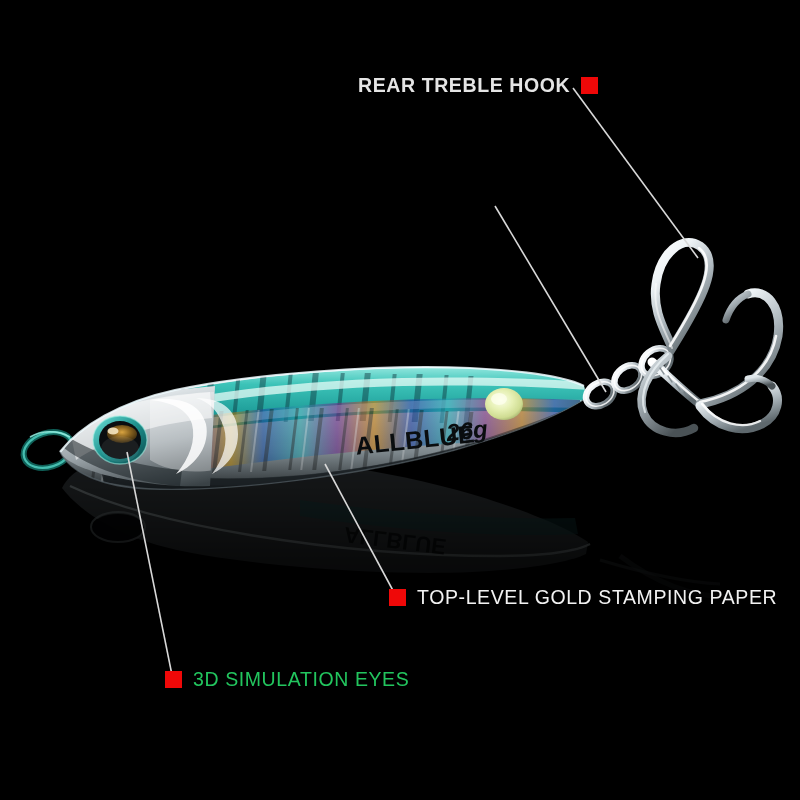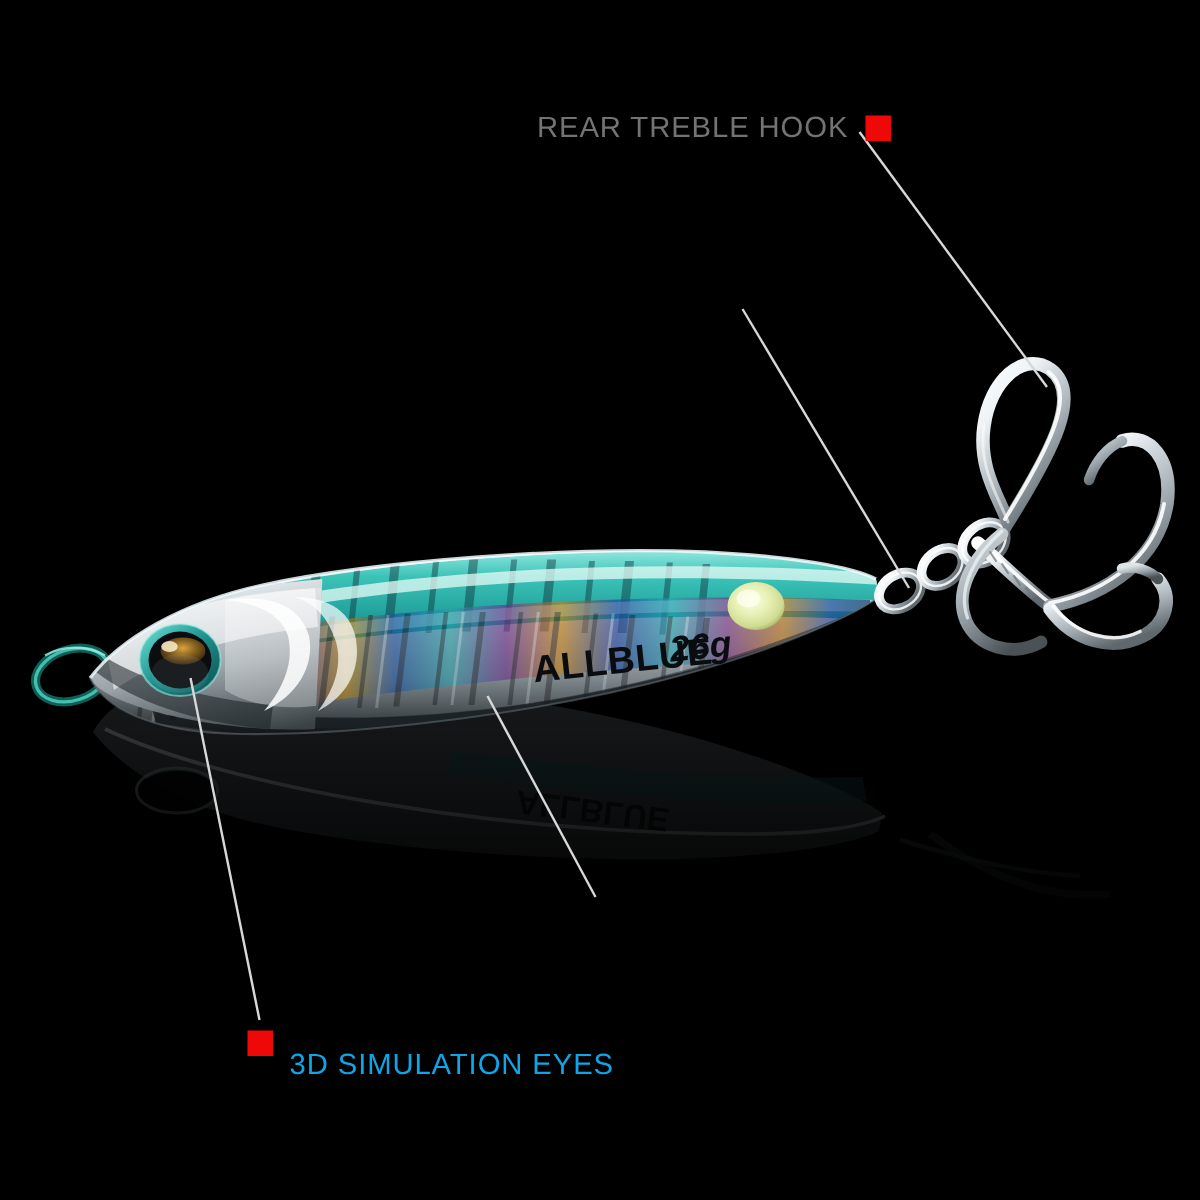"REAR TREBLE HOOK" span.txt { color: #737373 -> #e5e5e5; font-weight: none -> bold }
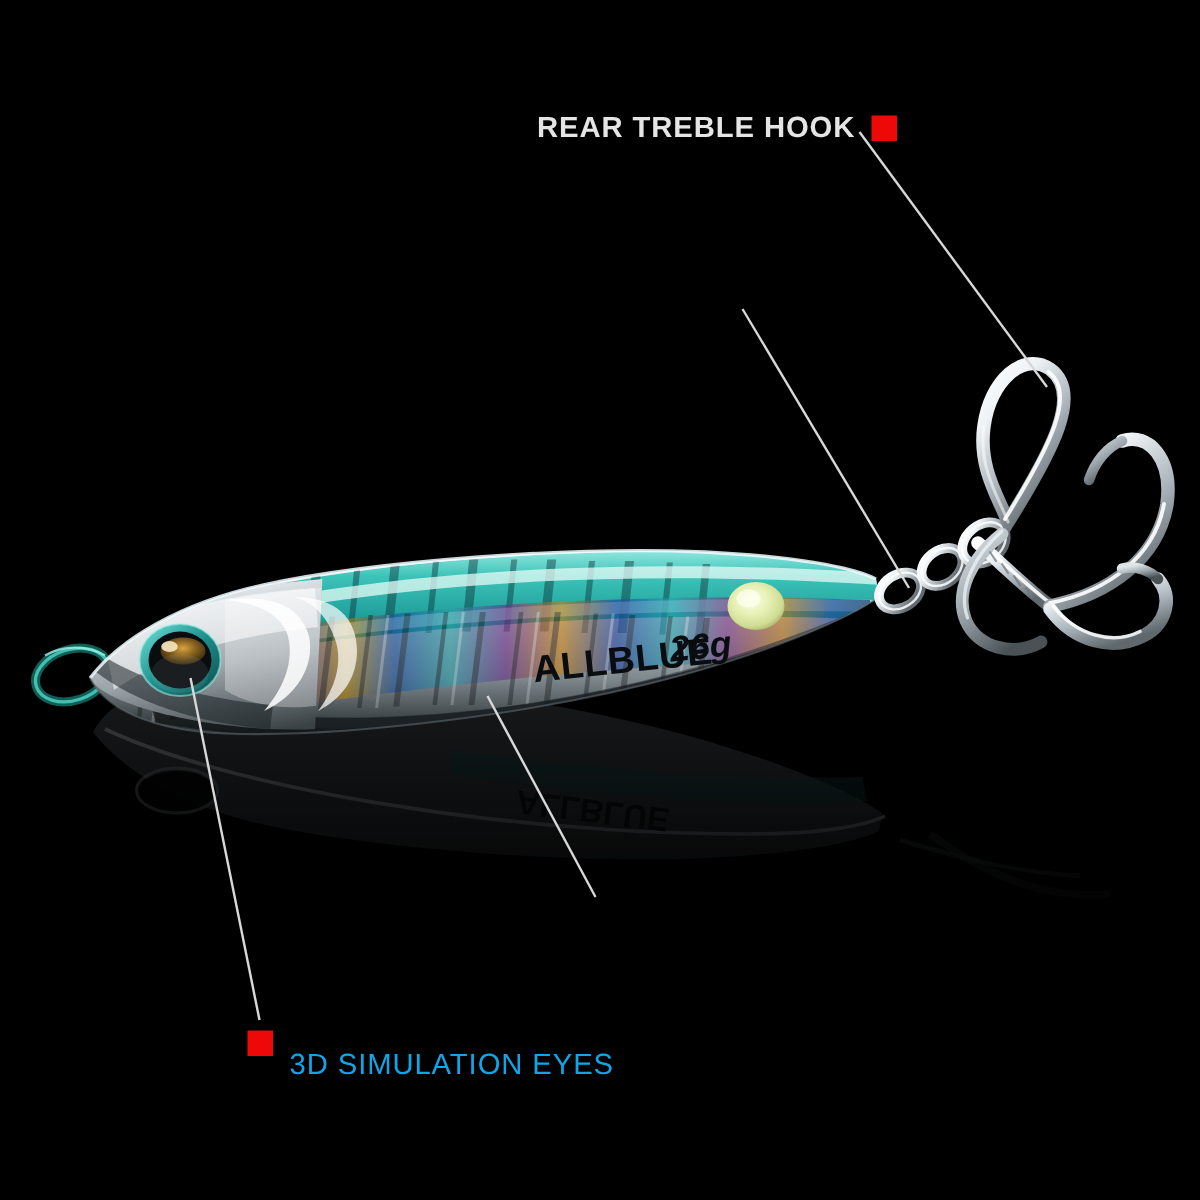"TOP-LEVEL GOLD STAMPING PAPER" div.callout { html: none -> <div> <span></span> <span>TOP-LEVEL GOLD STAMPING PAPER</span> </div> }
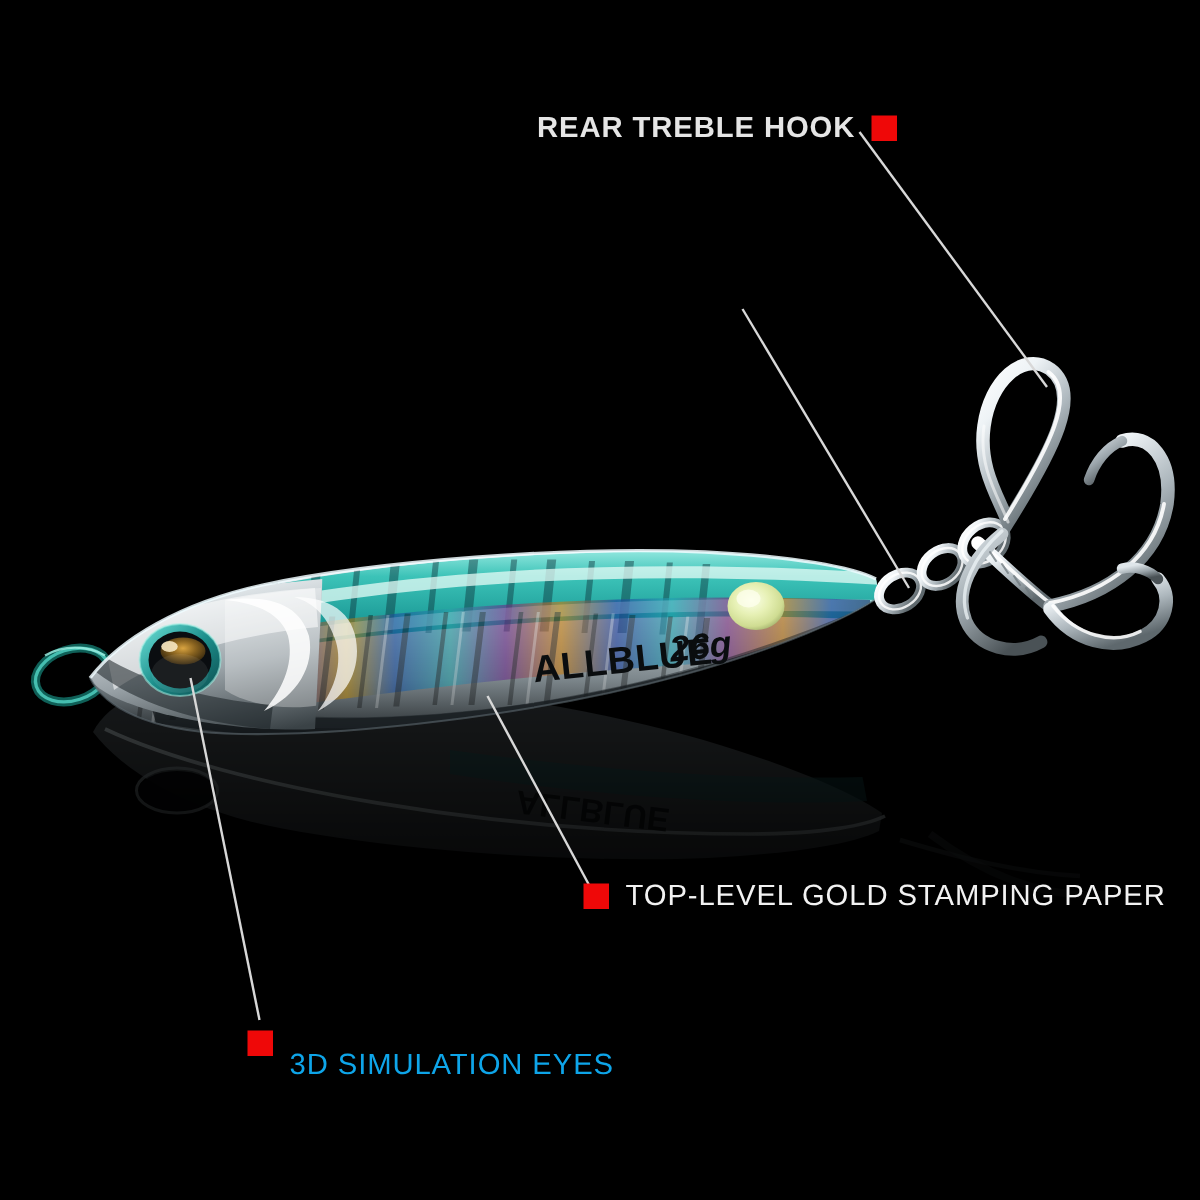"3D SIMULATION EYES" span.txt { color: #0ea5e9 -> #22c55e; margin-top: 31px -> none }
